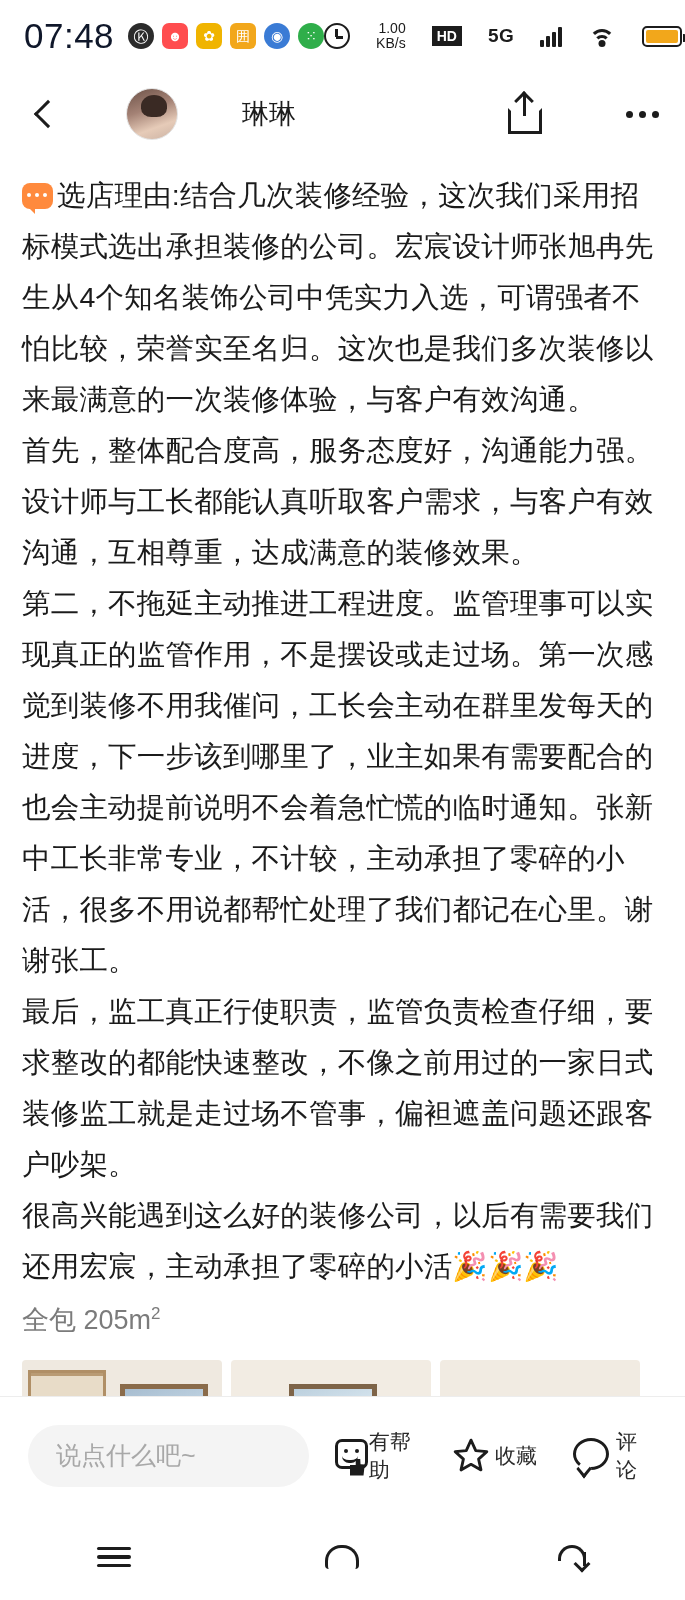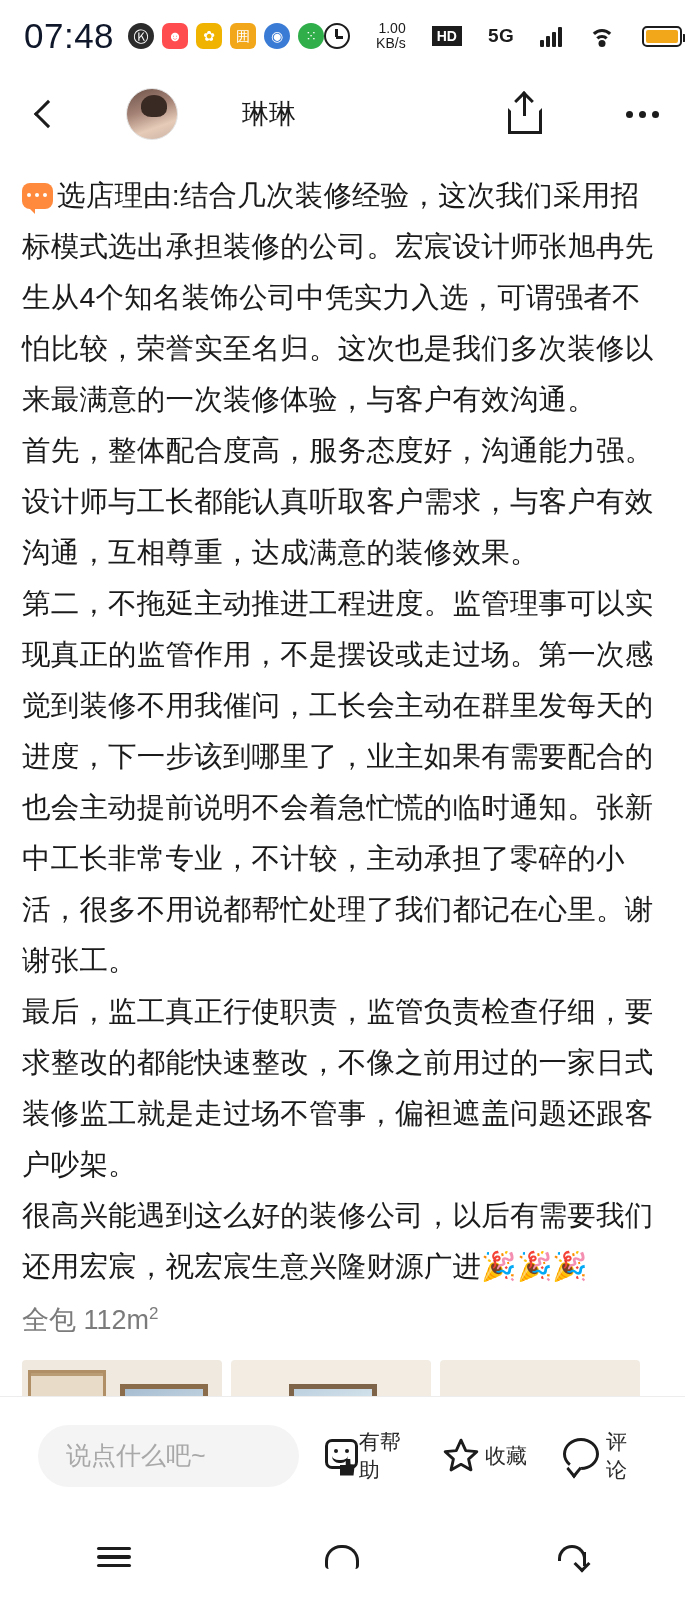"很高兴能遇到这么好的装修公司，以后有需要我们还用宏宸，祝宏宸生意兴隆财源广进🎉🎉" p { text: 祝宏宸生意兴隆财源广进 -> 主动承担了零碎的小活 }
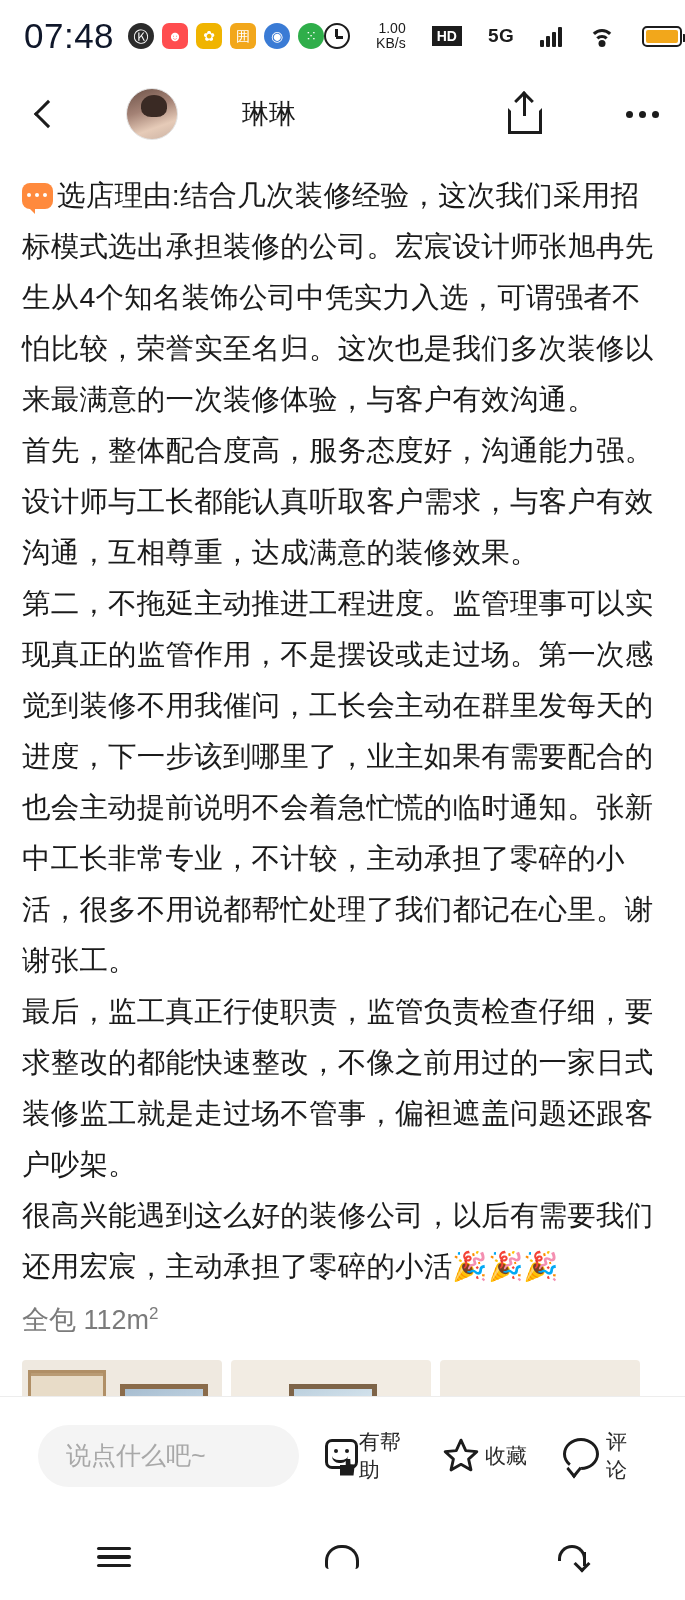"全包 112m" span { text: 112m -> 205m }
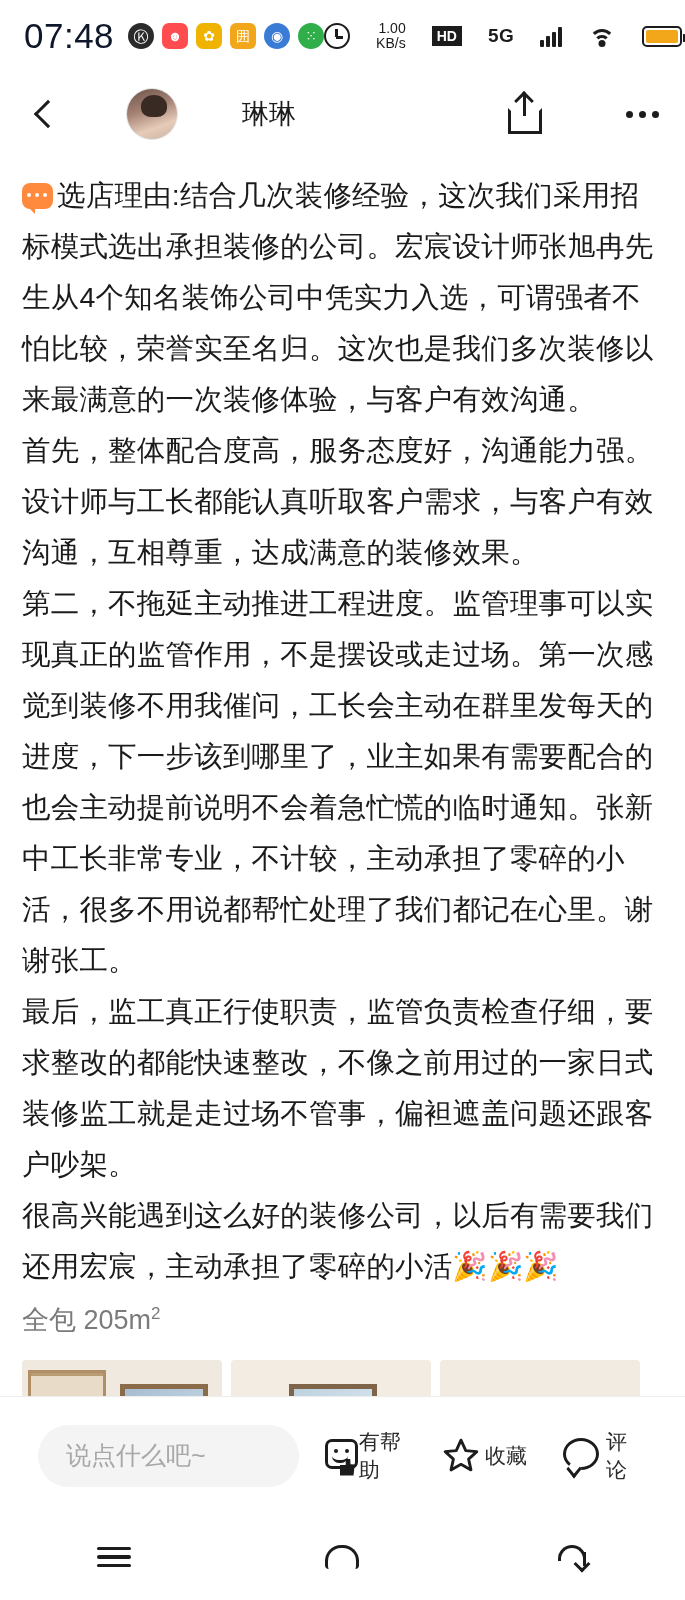"说点什么吧~" .bottombar { padding: 0 38px -> 0 28px }
